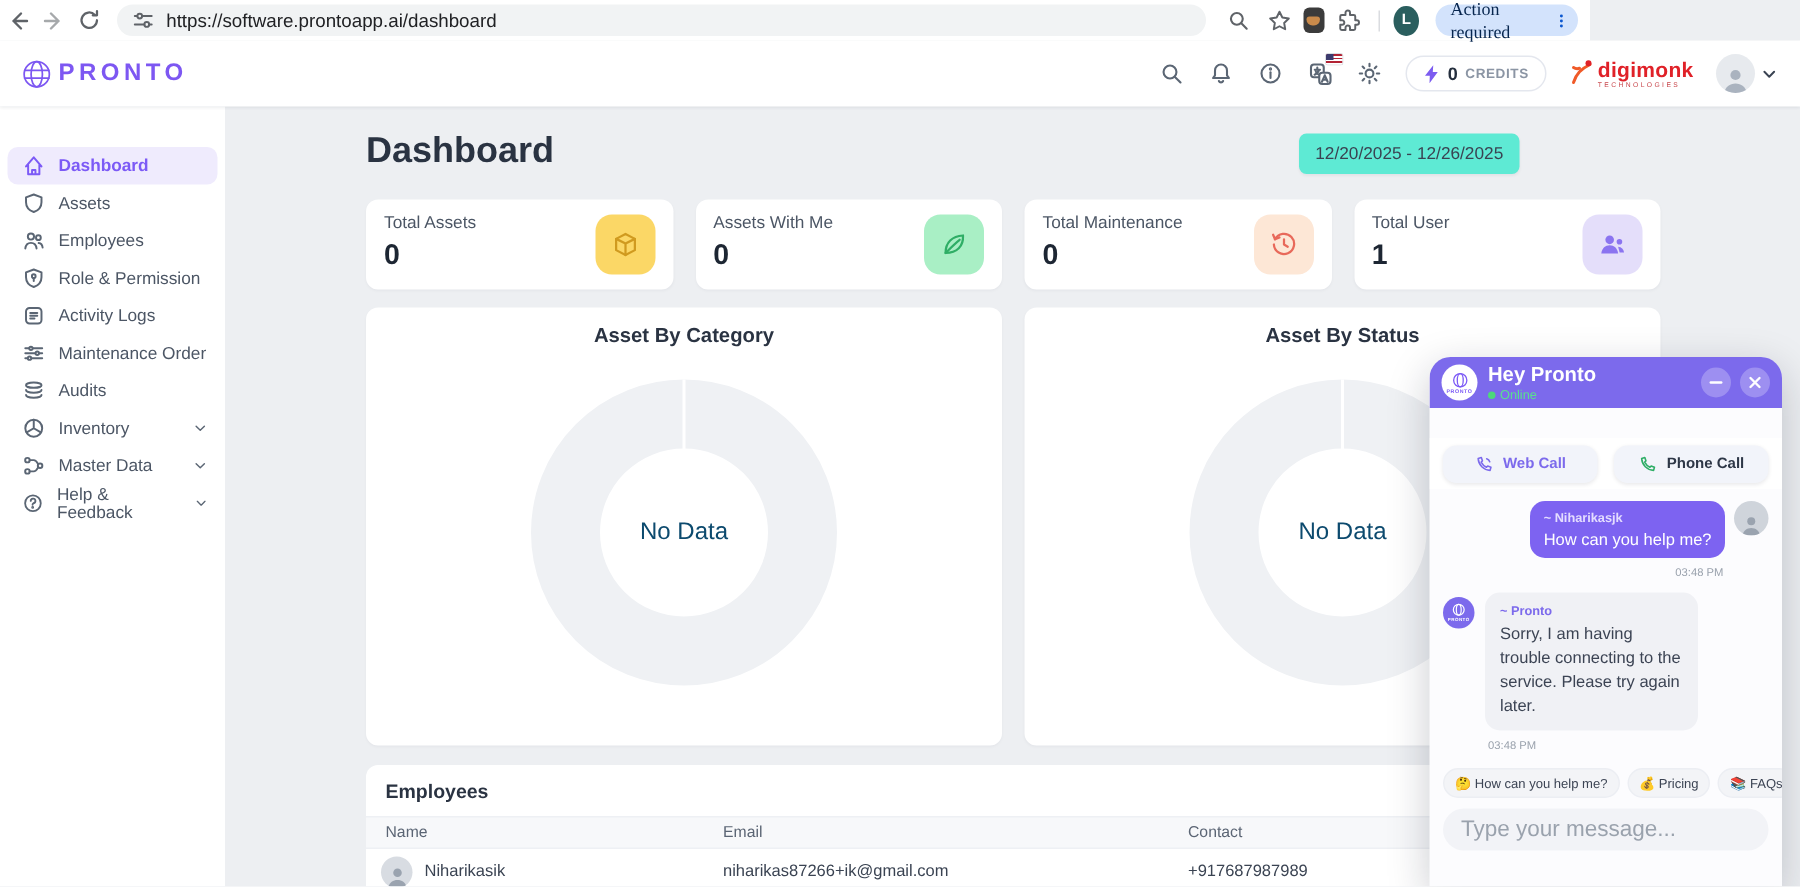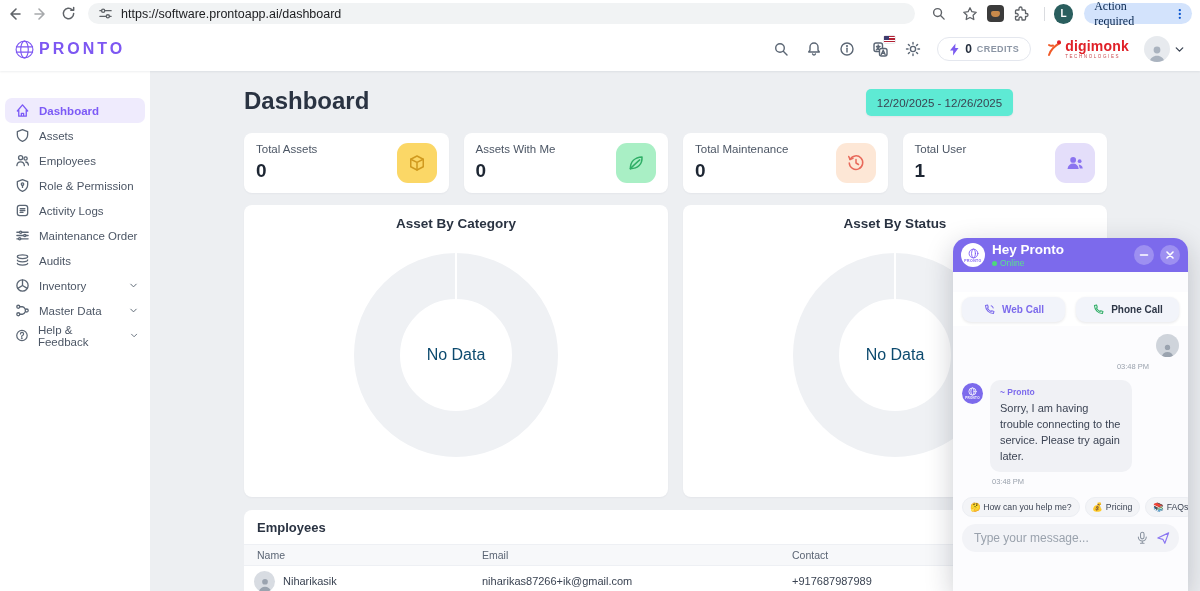"https://software.prontoapp.ai/dashboard" .browser { width: 1200px -> 1060px }
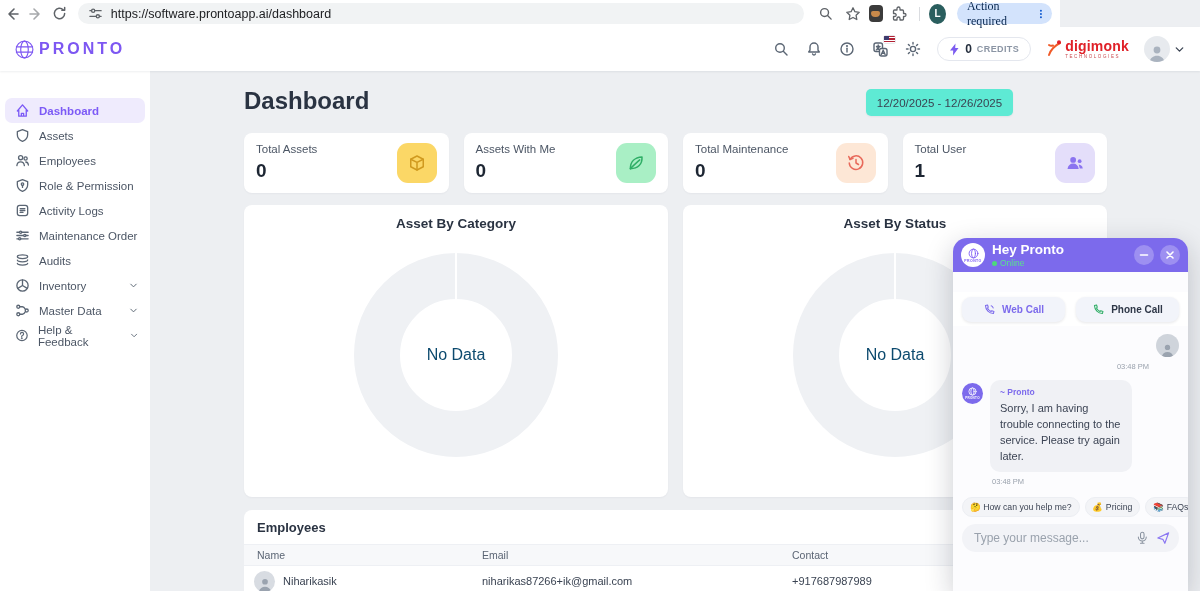"~ Niharikasjk" div.bubble-user { html: none -> <div> <div>~ Niharikasjk</div> <div>How can you help me?</div> </div> }
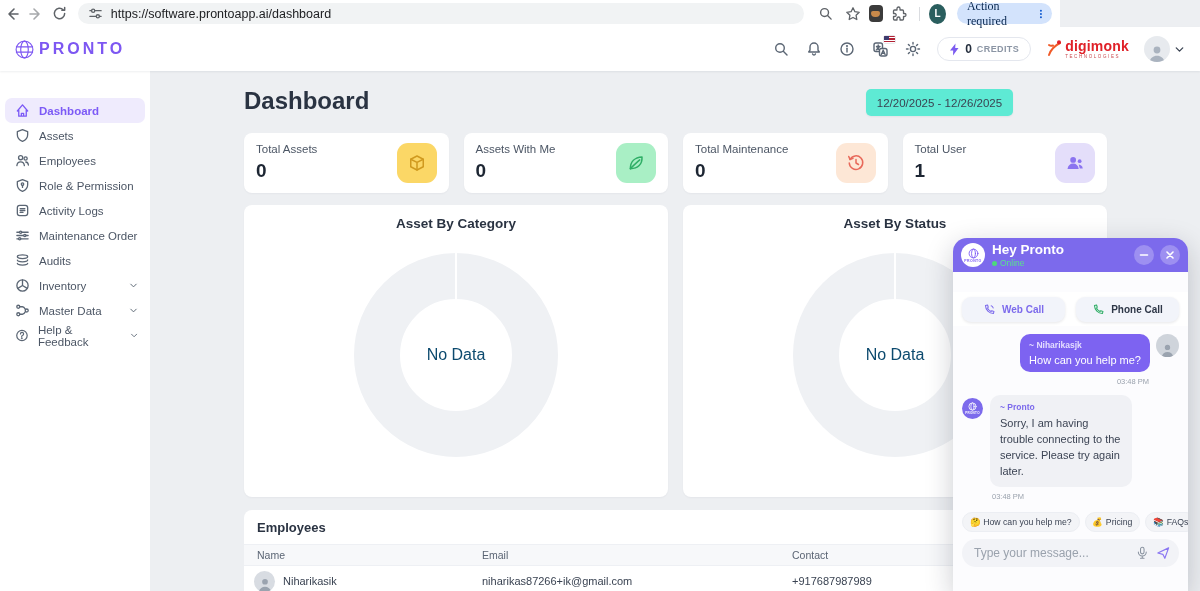"Type your message..." .chat-input { font-size: 12px -> 15px }
